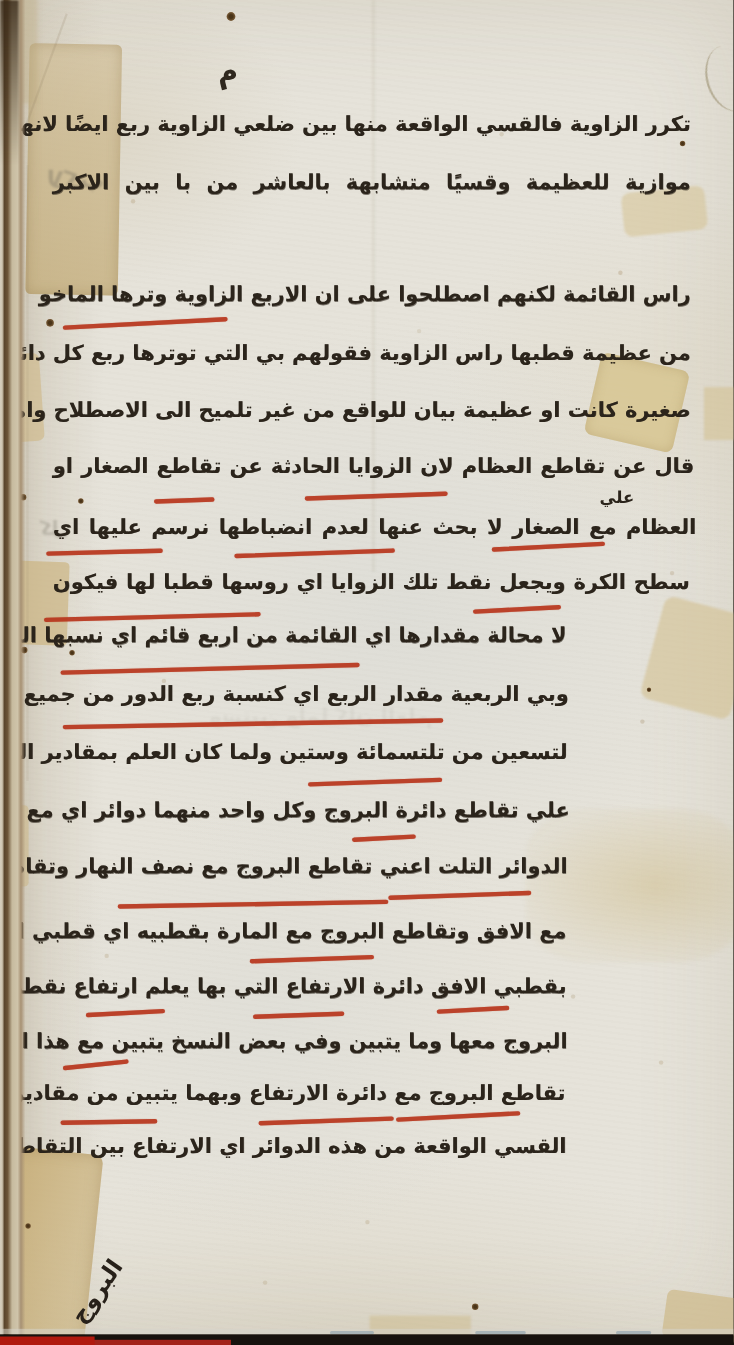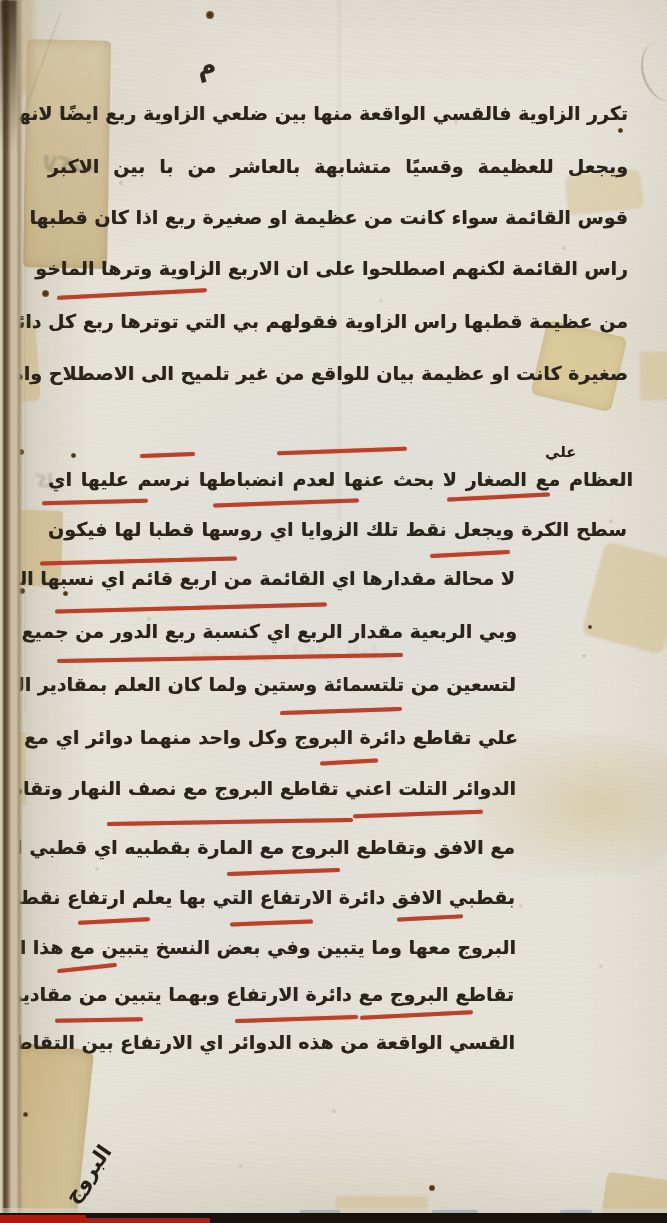"ويجعل للعظيمة وقسيًا متشابهة بالعاشر" div.t-line { text: ويجعل -> موازية }
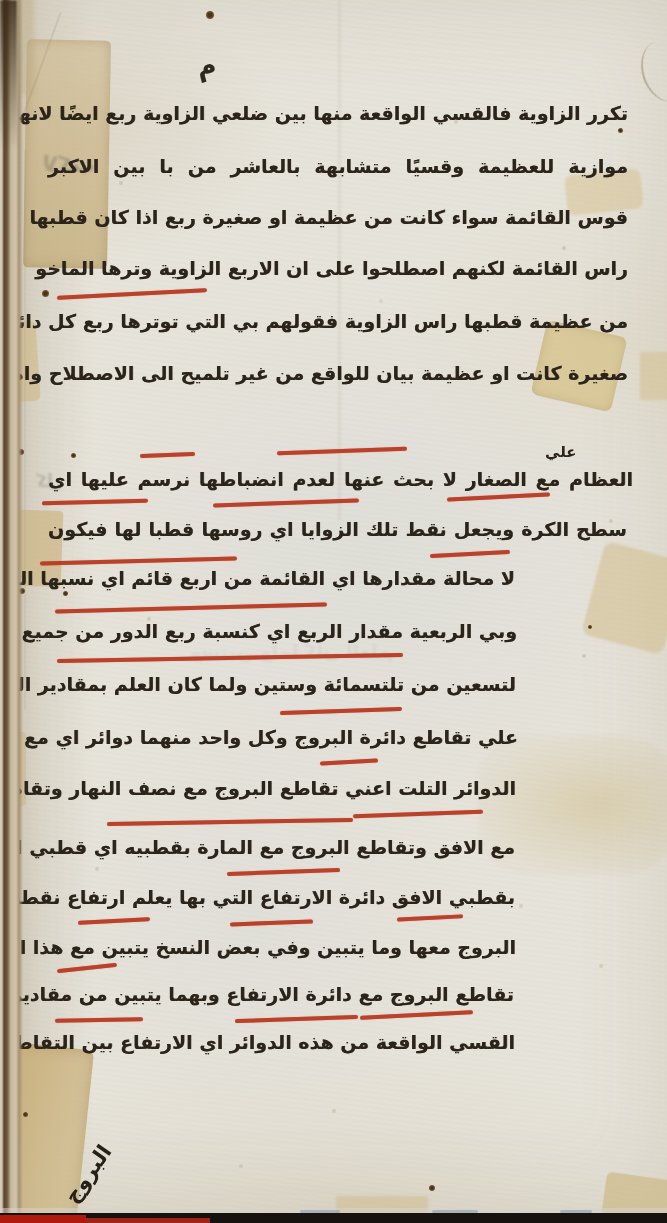"قوس القائمة سواء كانت من" div.t-line { html: <div>قوس القائمة سواء كانت من عظيمة او صغيرة ربع اذا كان قطبها</div> -> none }
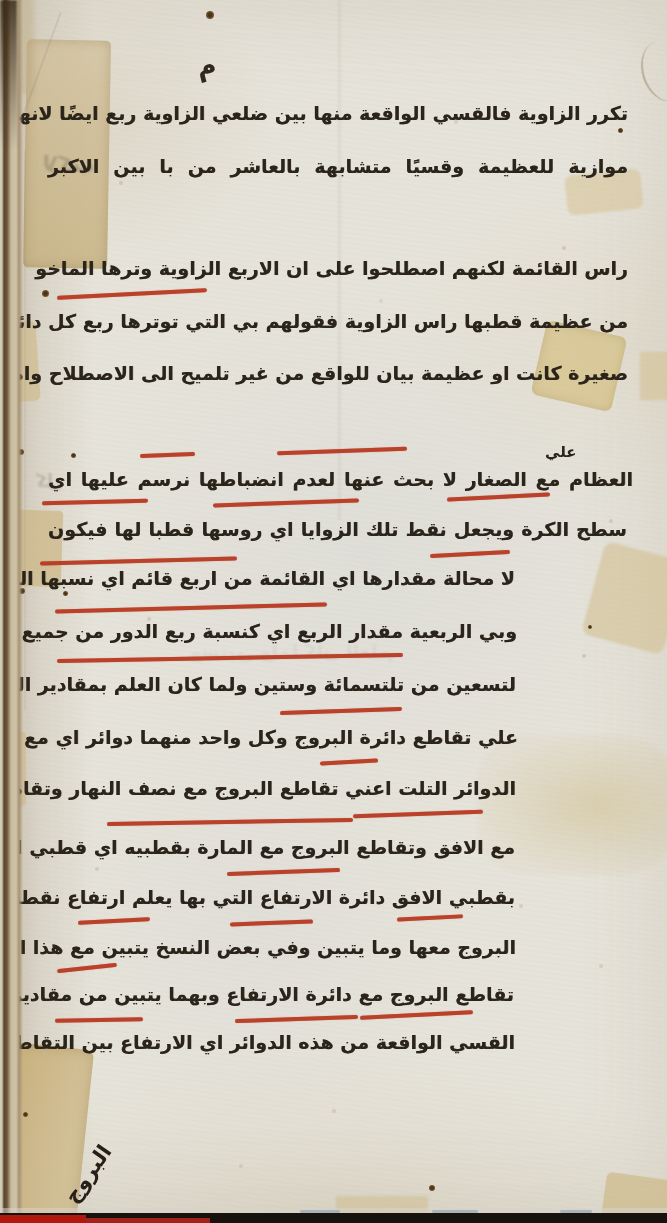"قال عن تقاطع العظام لان" div.t-line { html: none -> <div>قال عن تقاطع العظام لان الزوايا الحادثة عن تقاطع الصغار او</div> }
